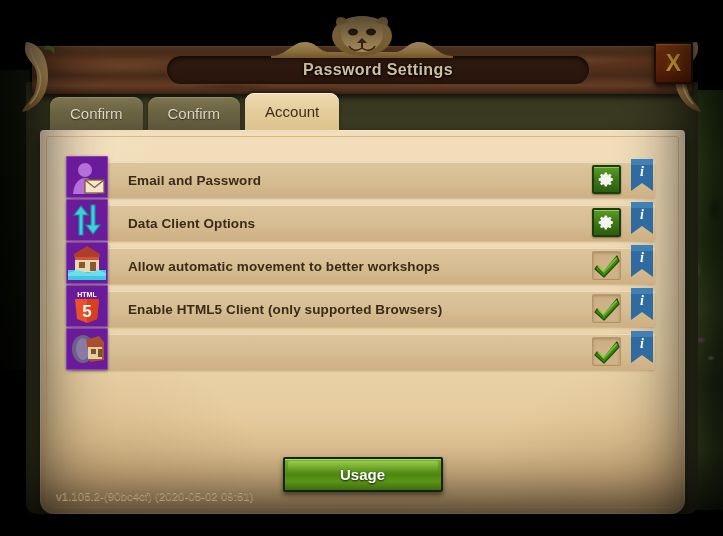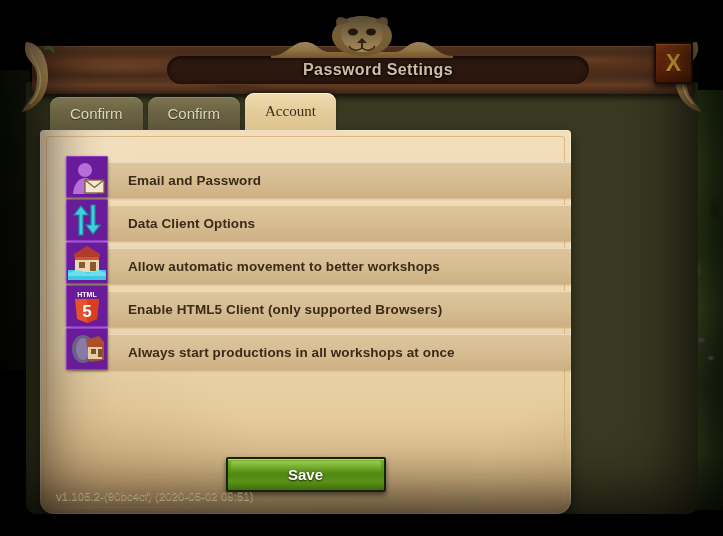"Account" .tab.active { font-family: Liberation Serif, serif -> none }
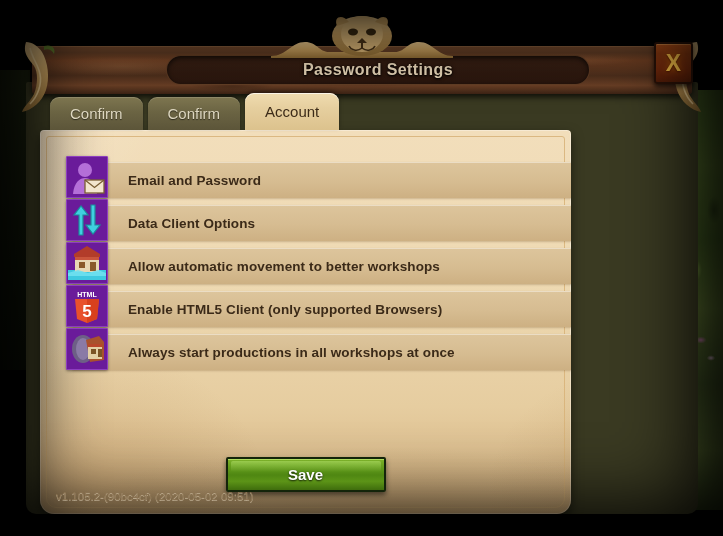"Email and Password" .panel { width: 531px -> 645px }
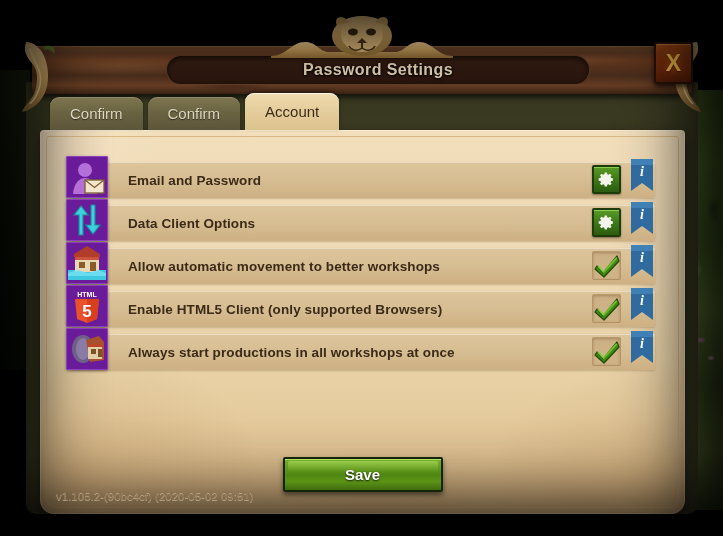"Always start productions in all" span.row-label { html: <span>Always start productions in all workshops at once</span> -> none }
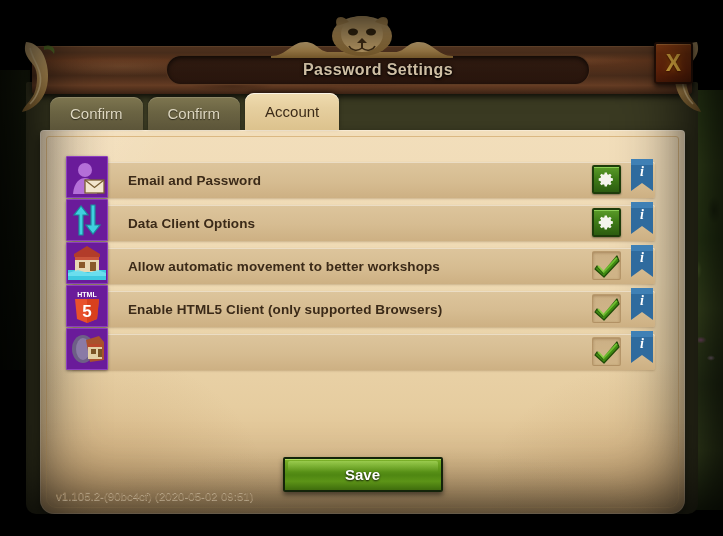"Save" span { text: Save -> Usage }
